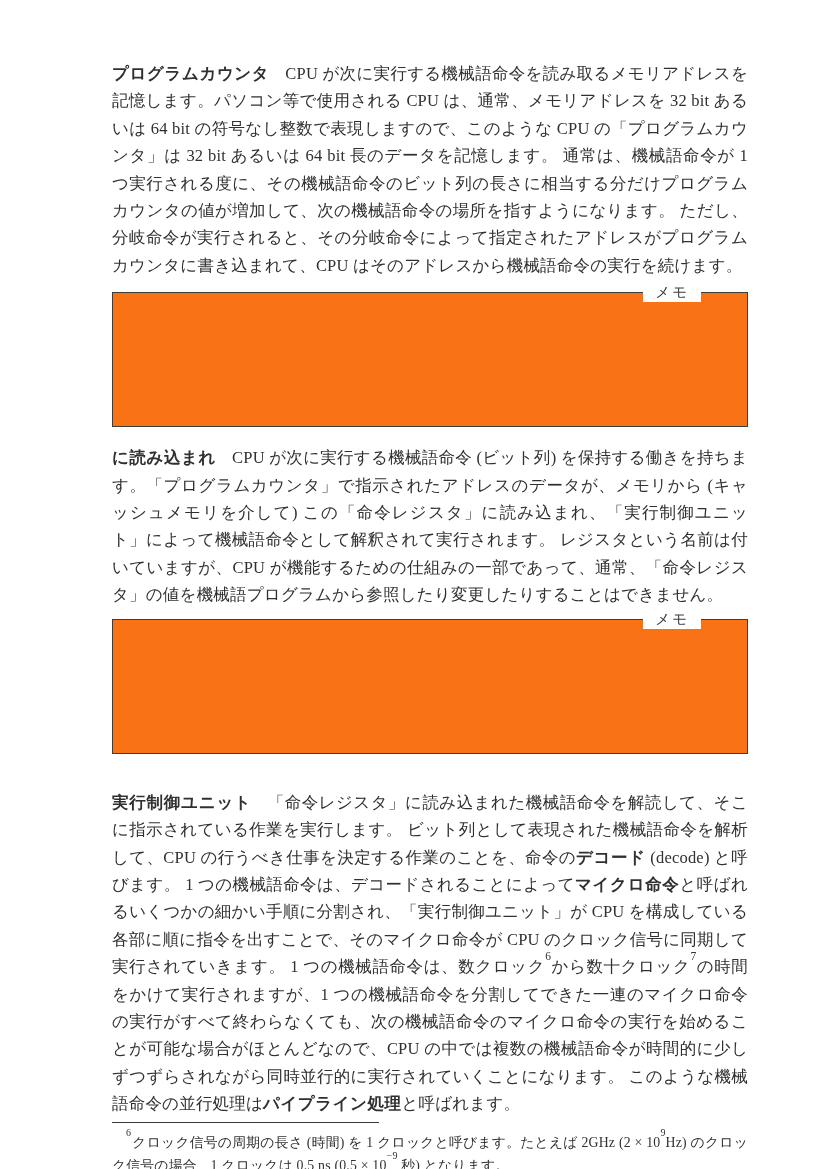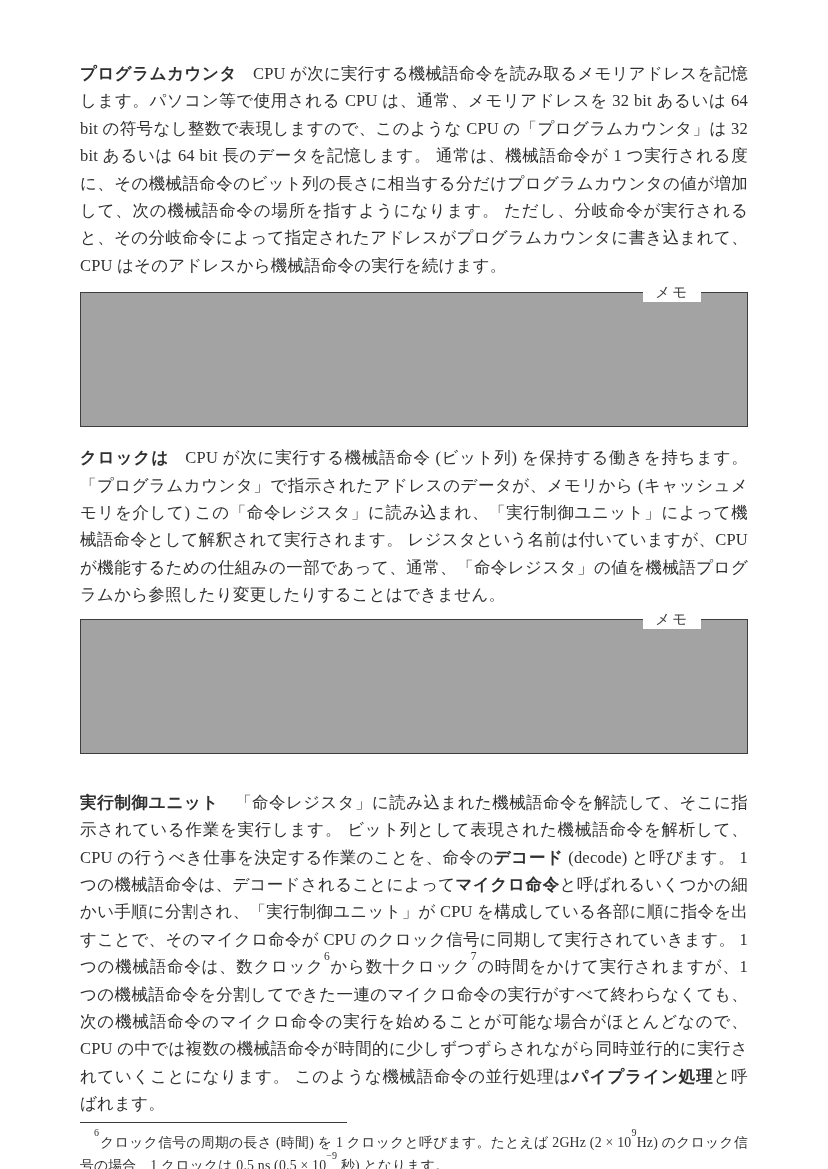"プログラムカウンタ CPU" .page { padding: 60px 80px 0 80px -> 60px 80px 0 112px }
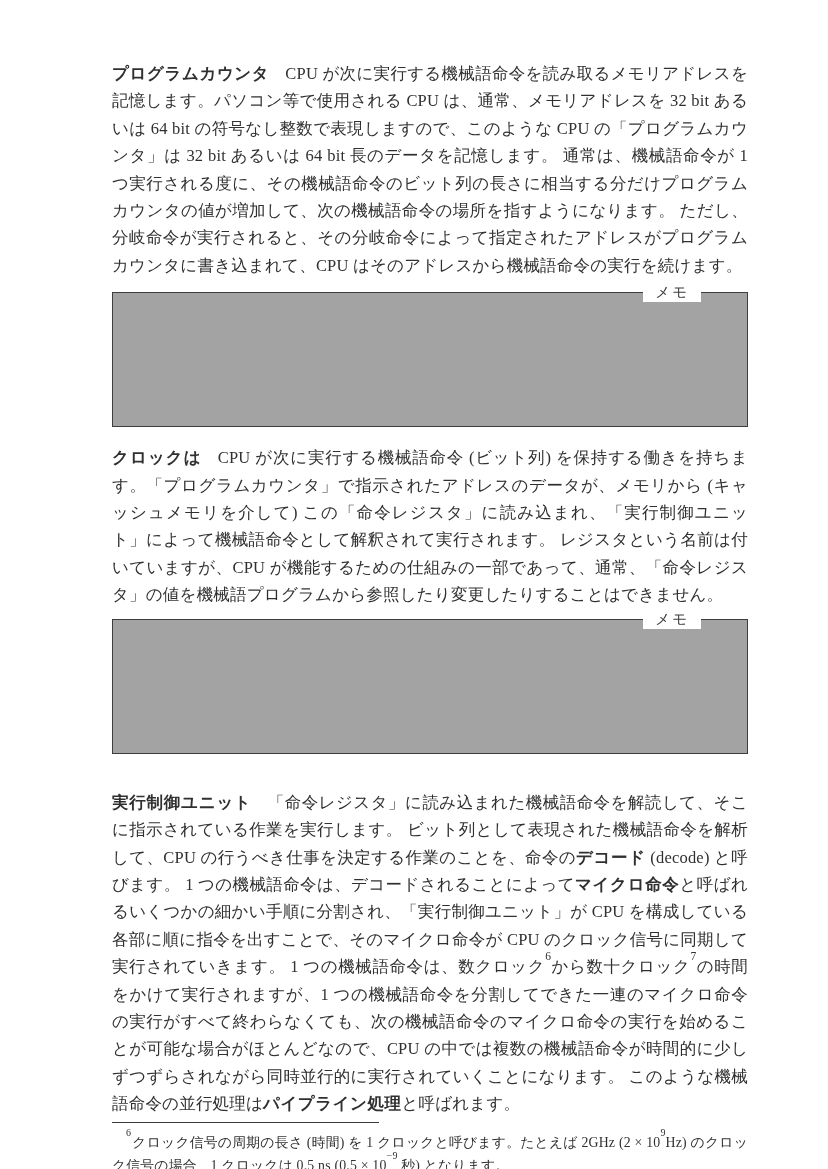"メモ" .memo-box { background: #a3a3a3 -> #f97316 }
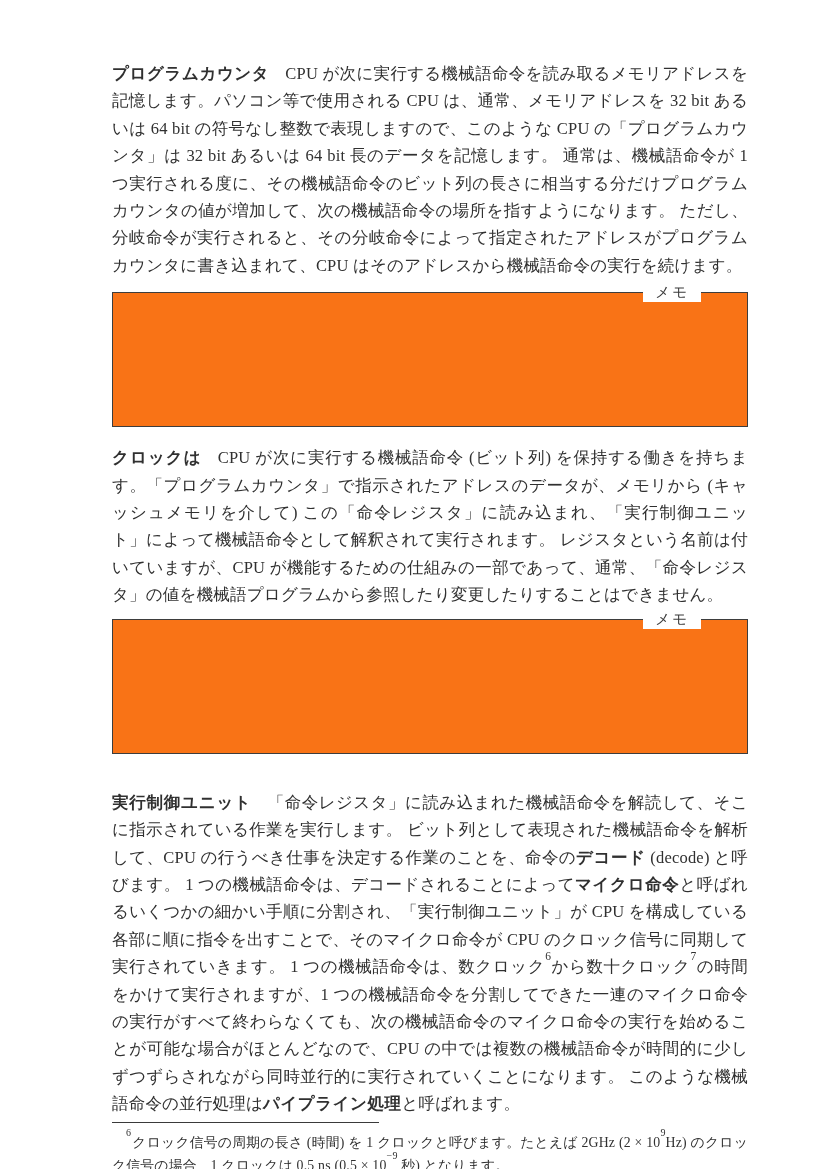"クロックは" span.heading { text: クロックは -> に読み込まれ }
